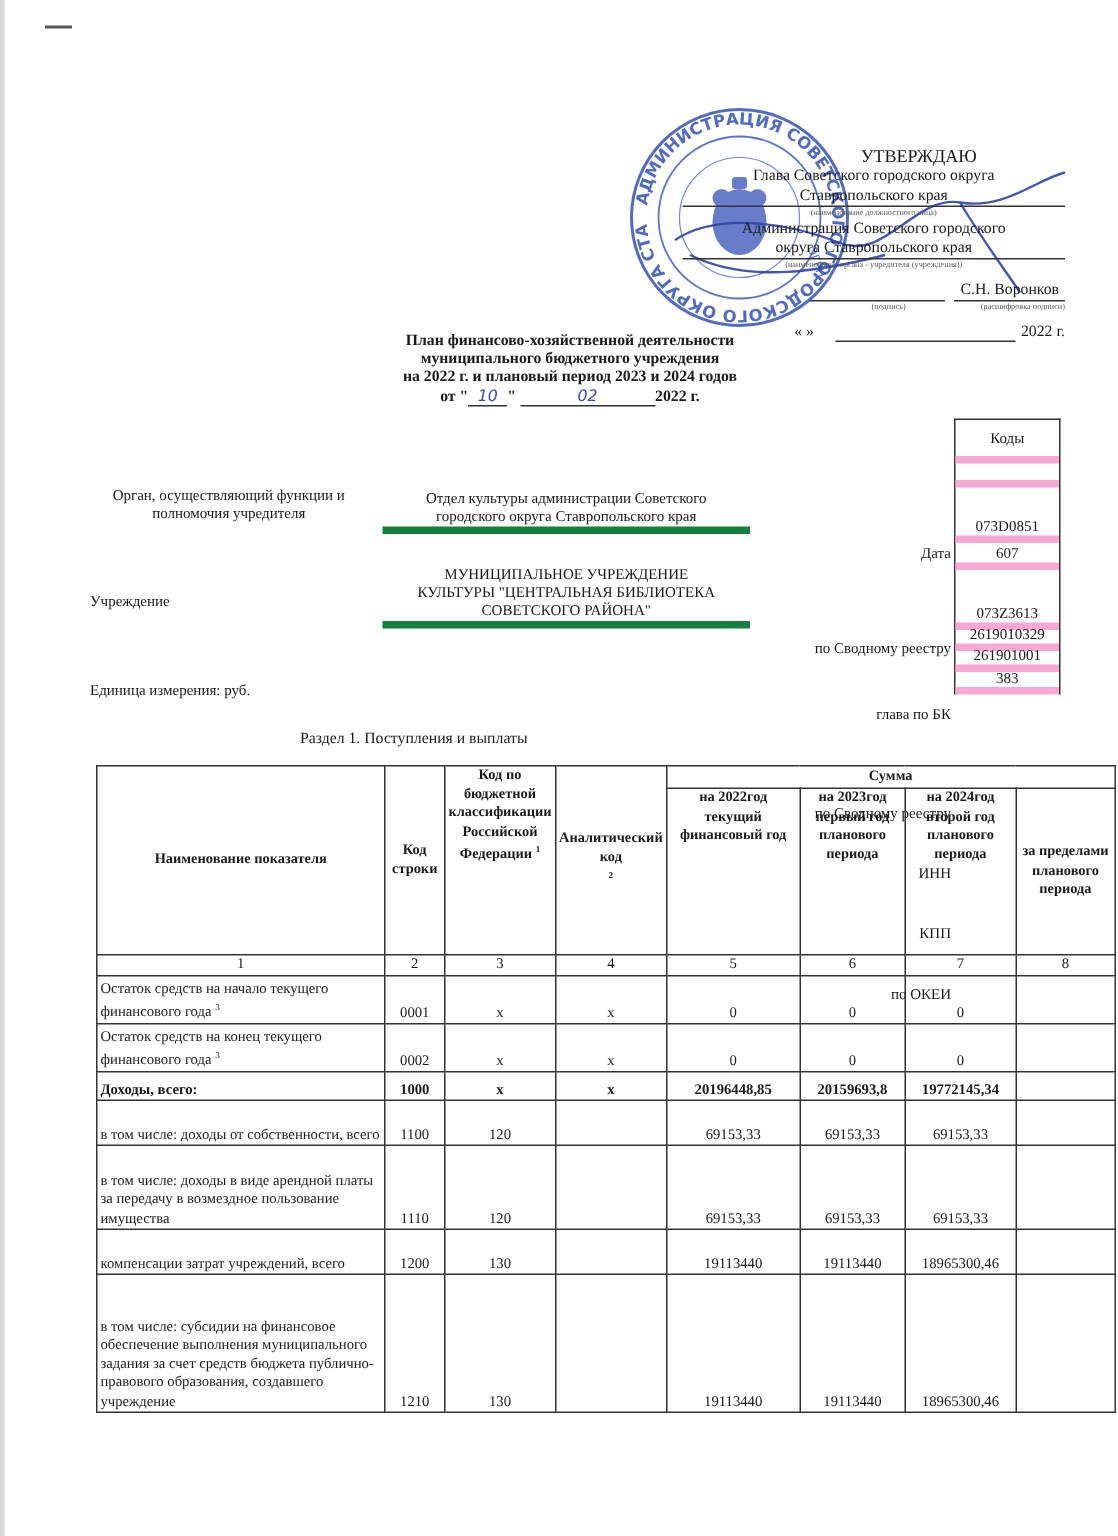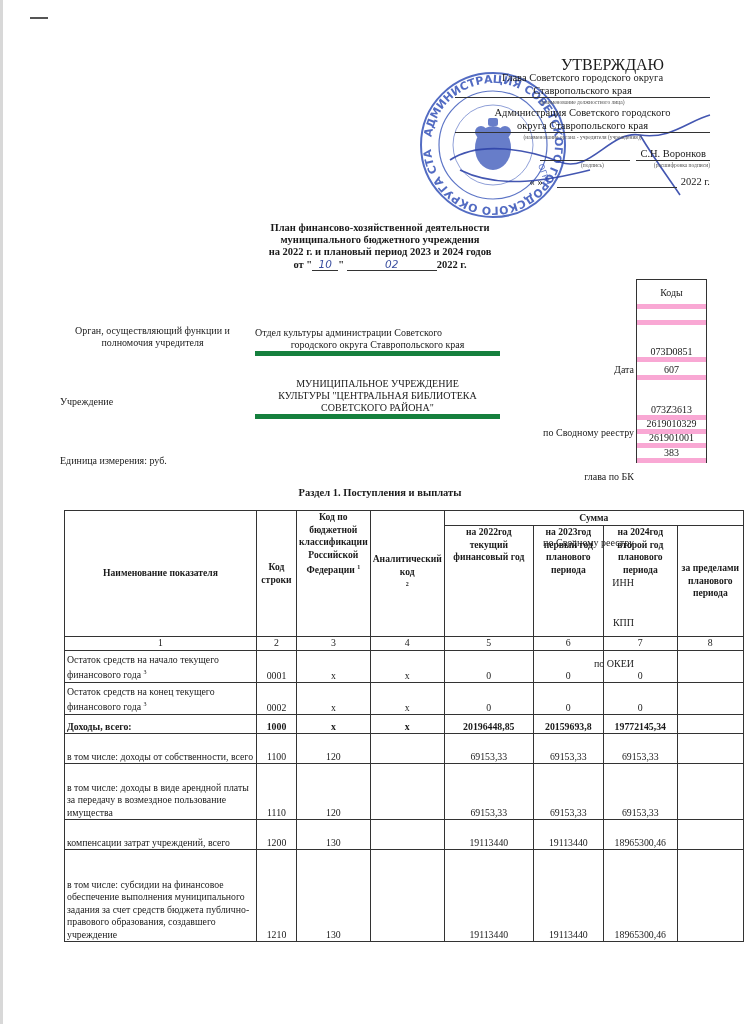"УТВЕРЖДАЮ" .approve .ttl { font-size: 16px -> 12px; margin-top: none -> 40px }
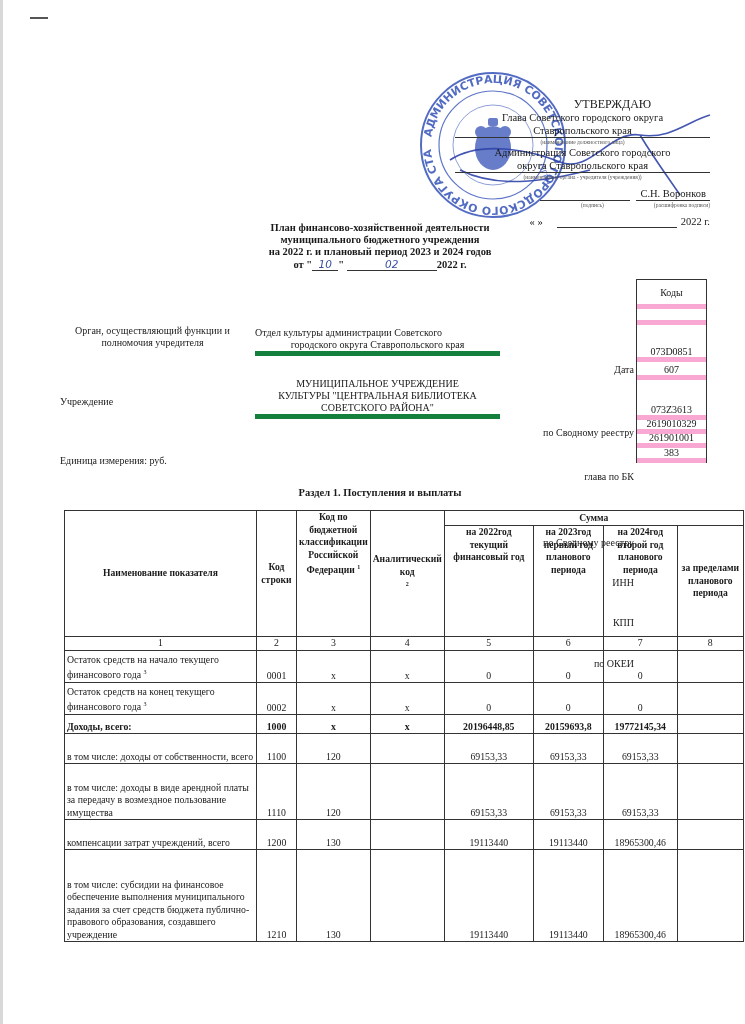"Отдел культуры администрации Советского" div.meta { text-align: none -> center }
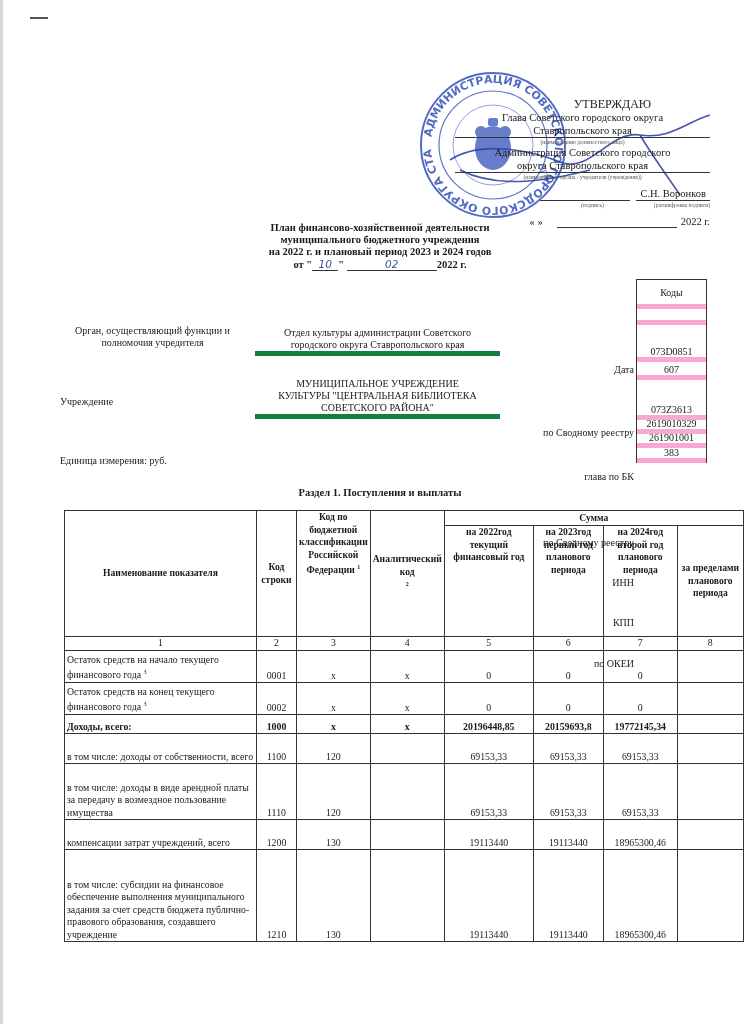"Раздел 1. Поступления и выплаты" .section-title { font-weight: bold -> normal; text-align: center -> left }
